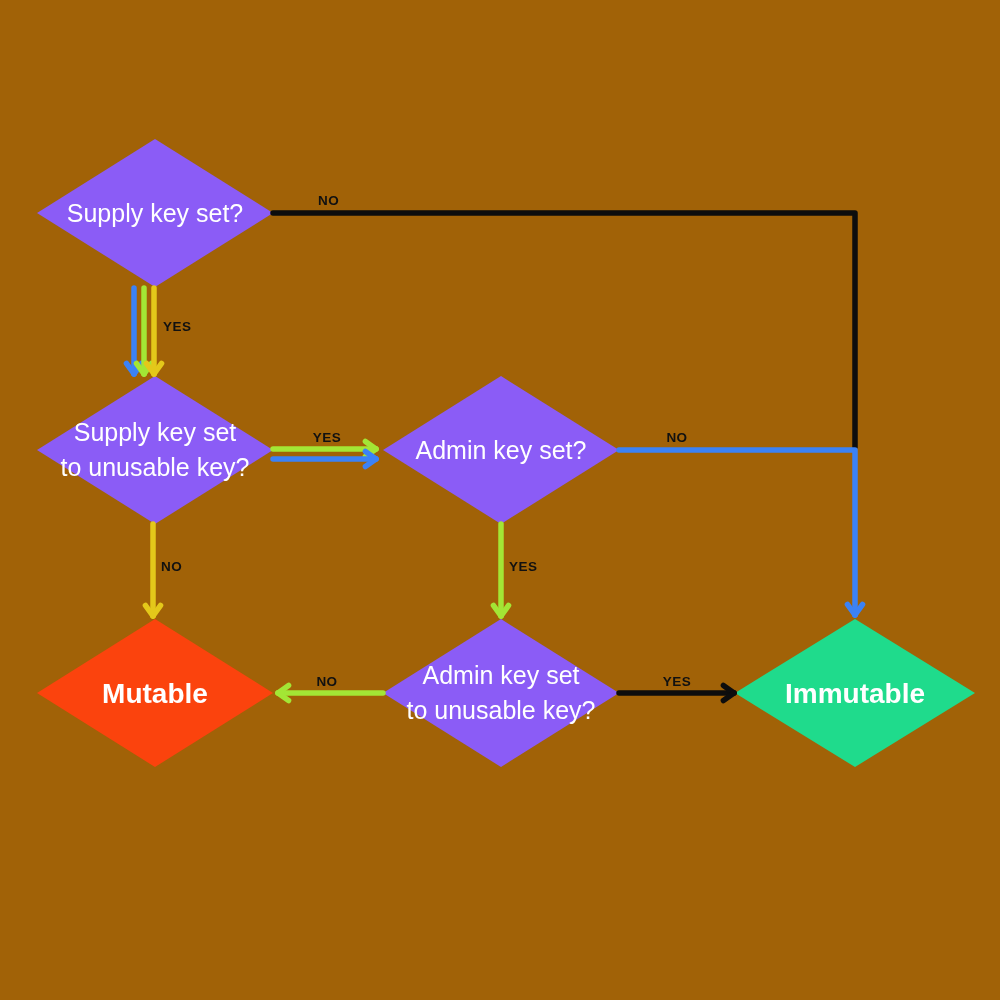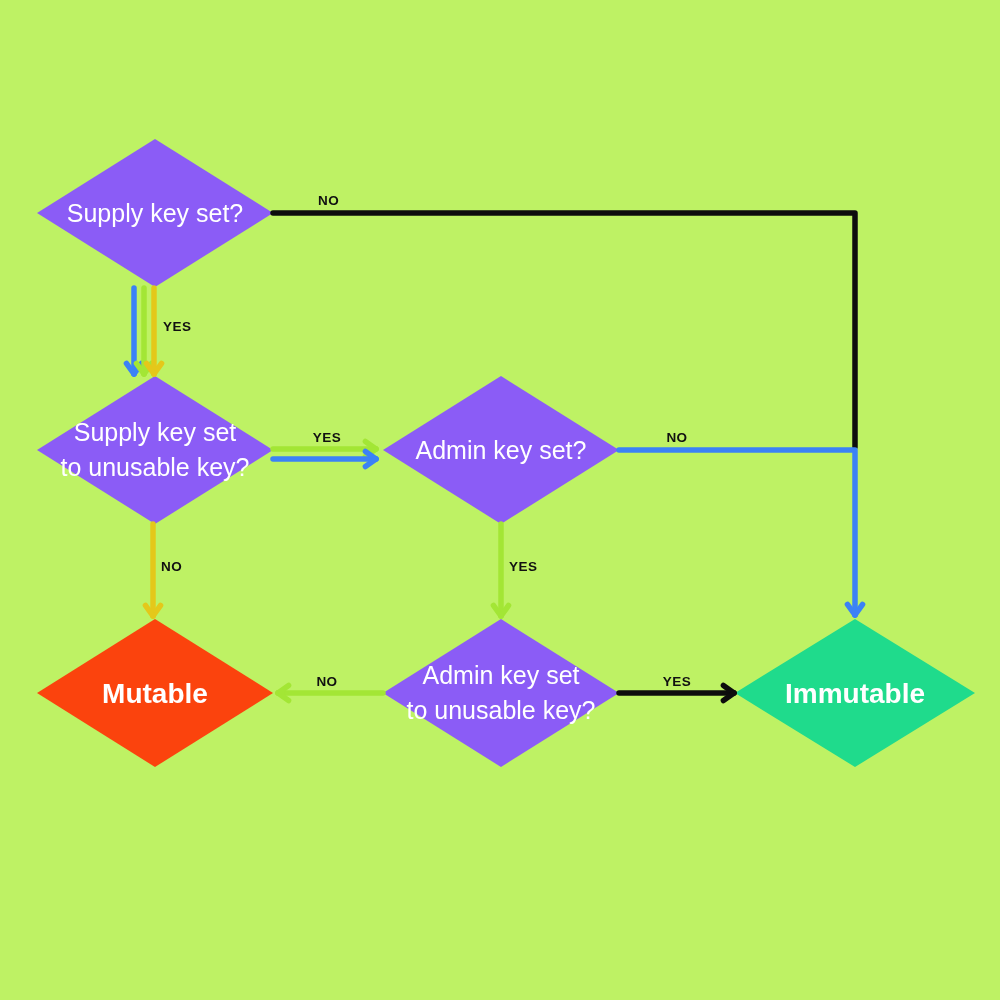"Supply key set?" div { background: #bef264 -> #a16207 }
